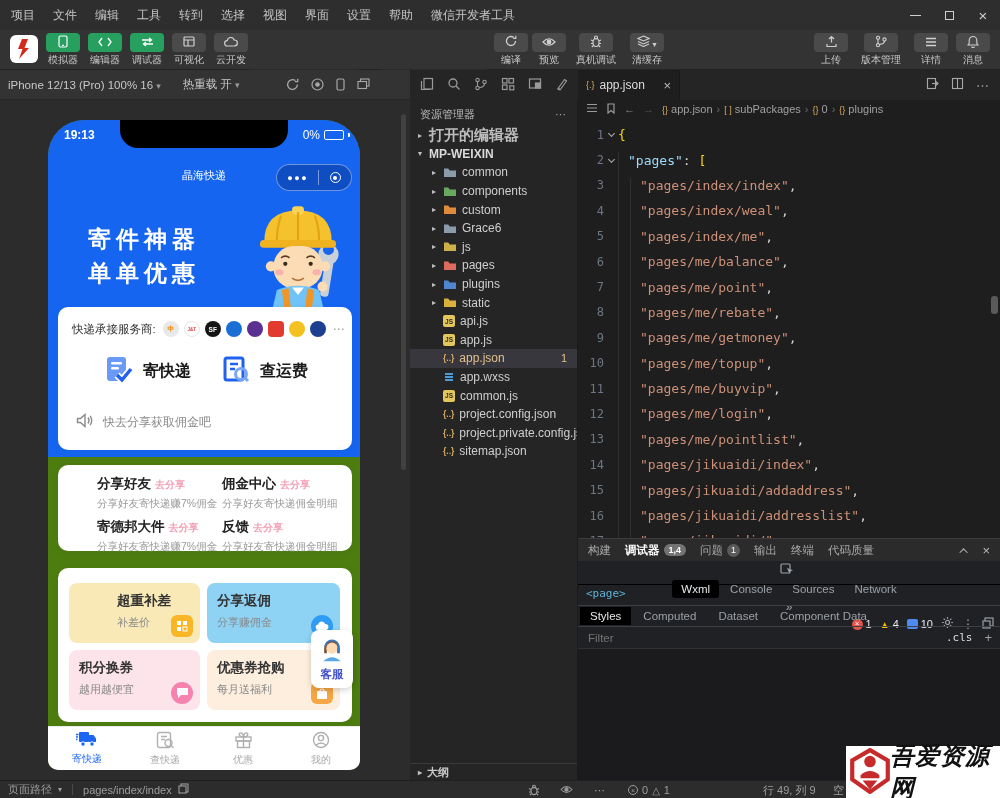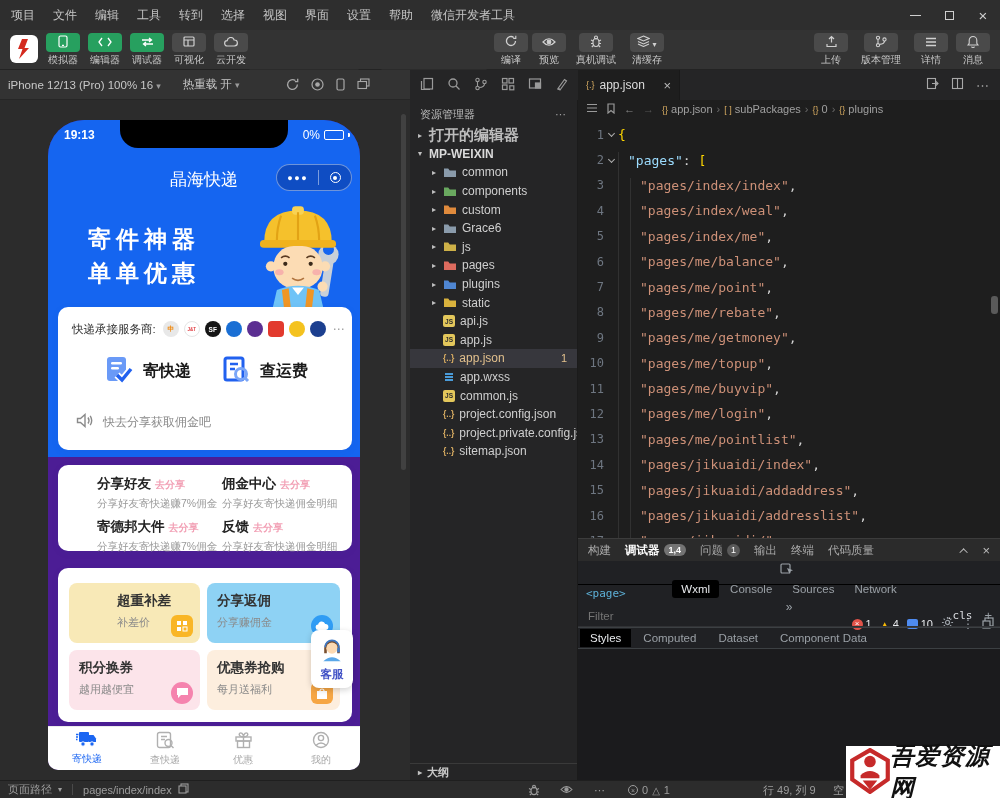"19:13" #phone { background: #4c1d95 -> #4d7c0f }
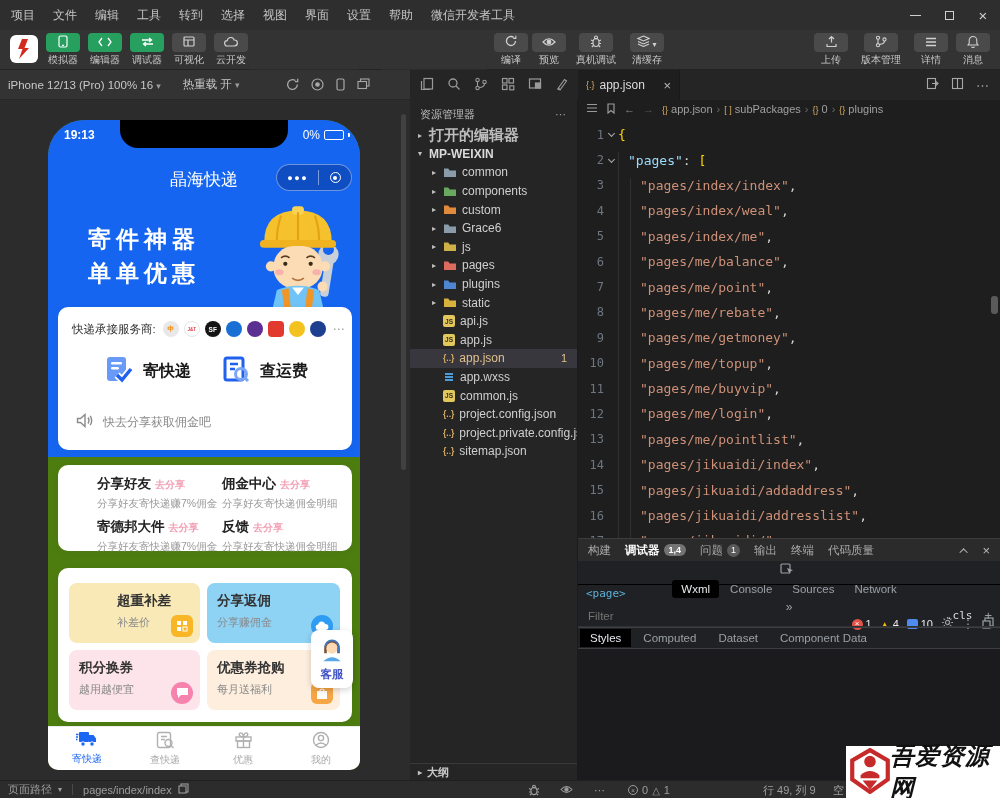"晶海快递" #p-nav { font-size: 17px -> 11px }
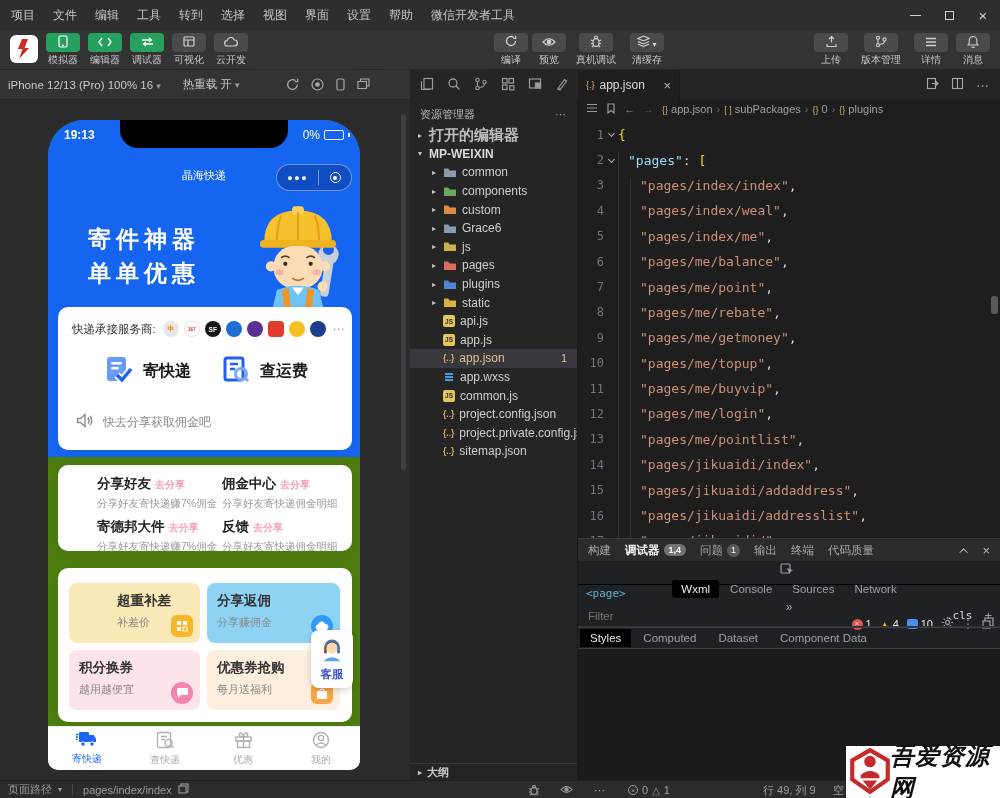"Filter" div { order: before "Styles" -> after "Styles" }
